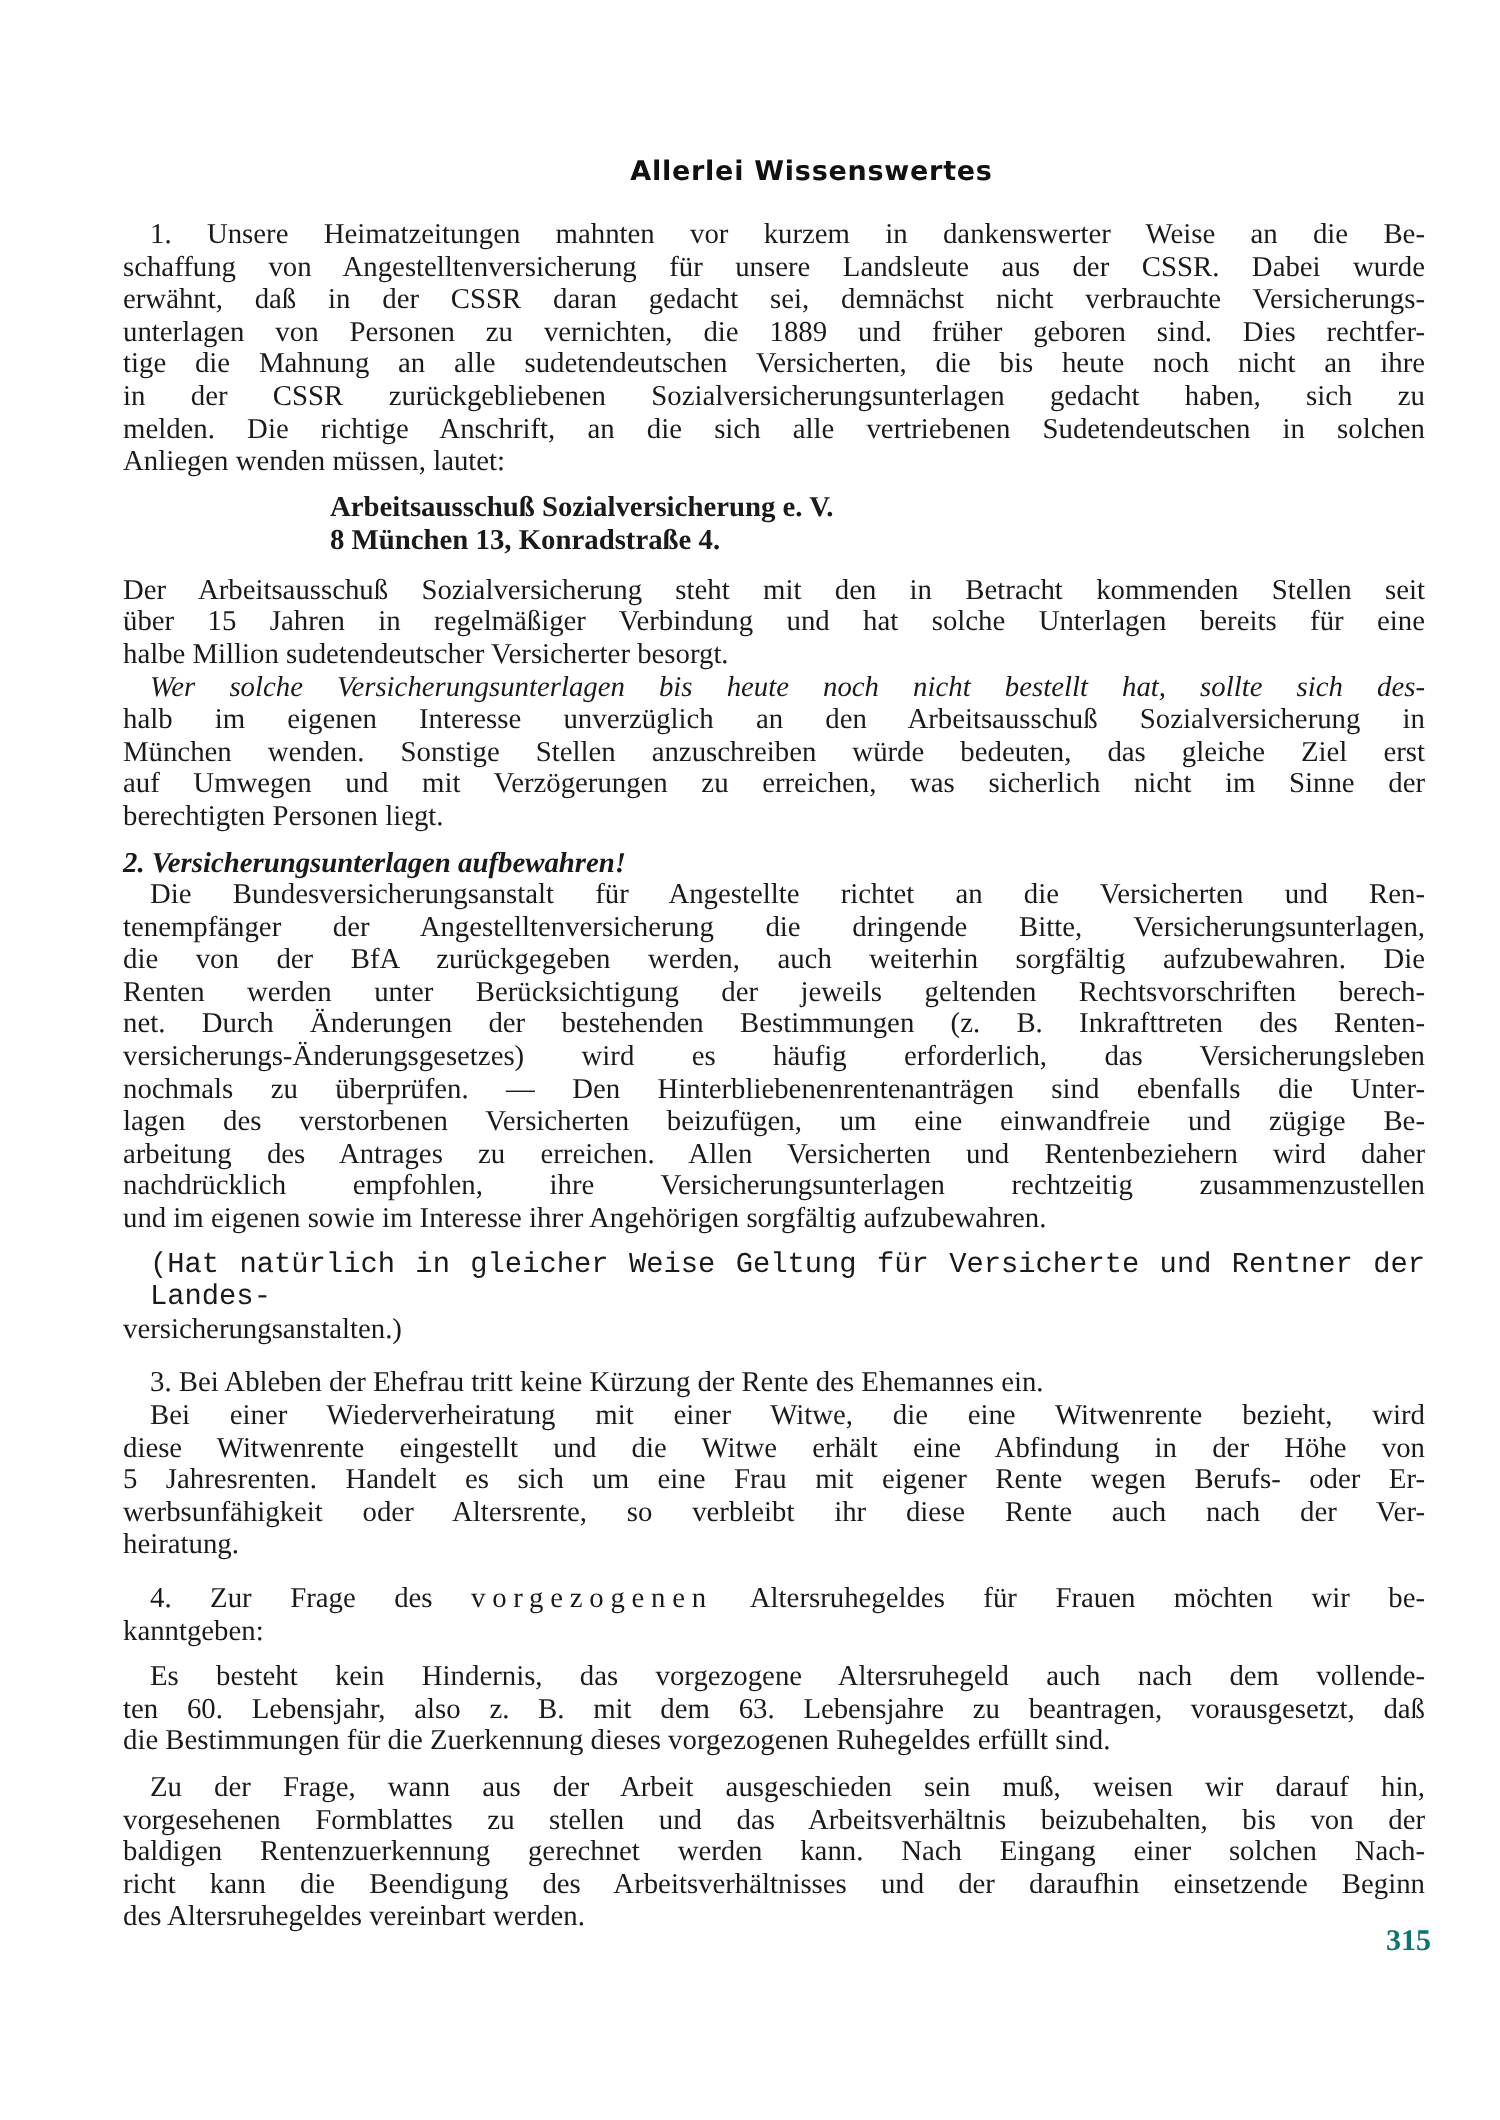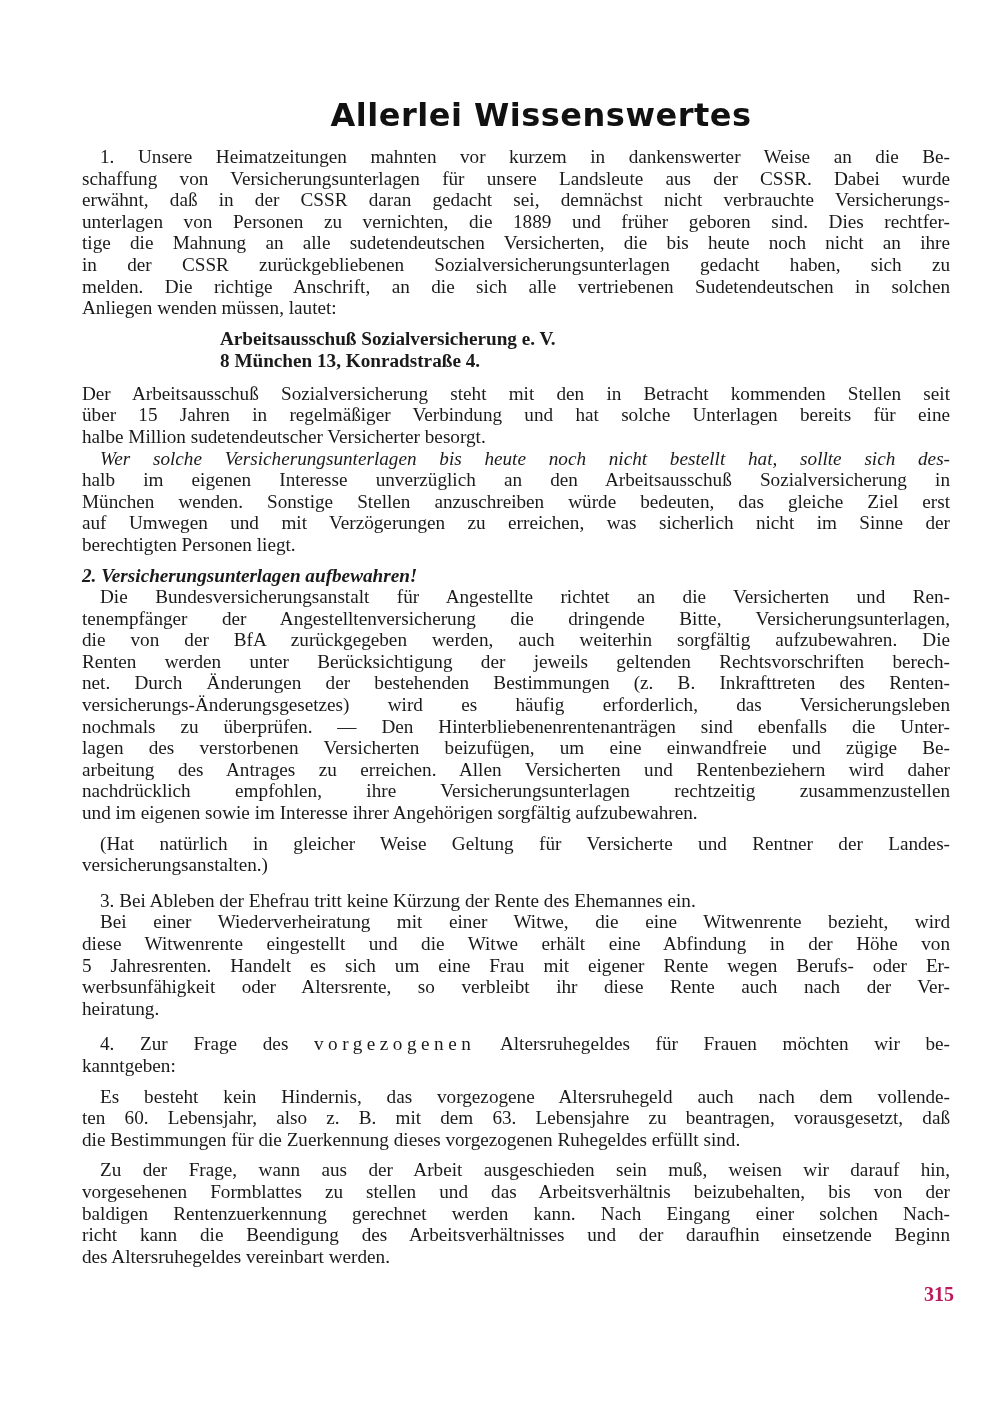"Allerlei Wissenswertes" h1 { font-size: 32px -> 18px }
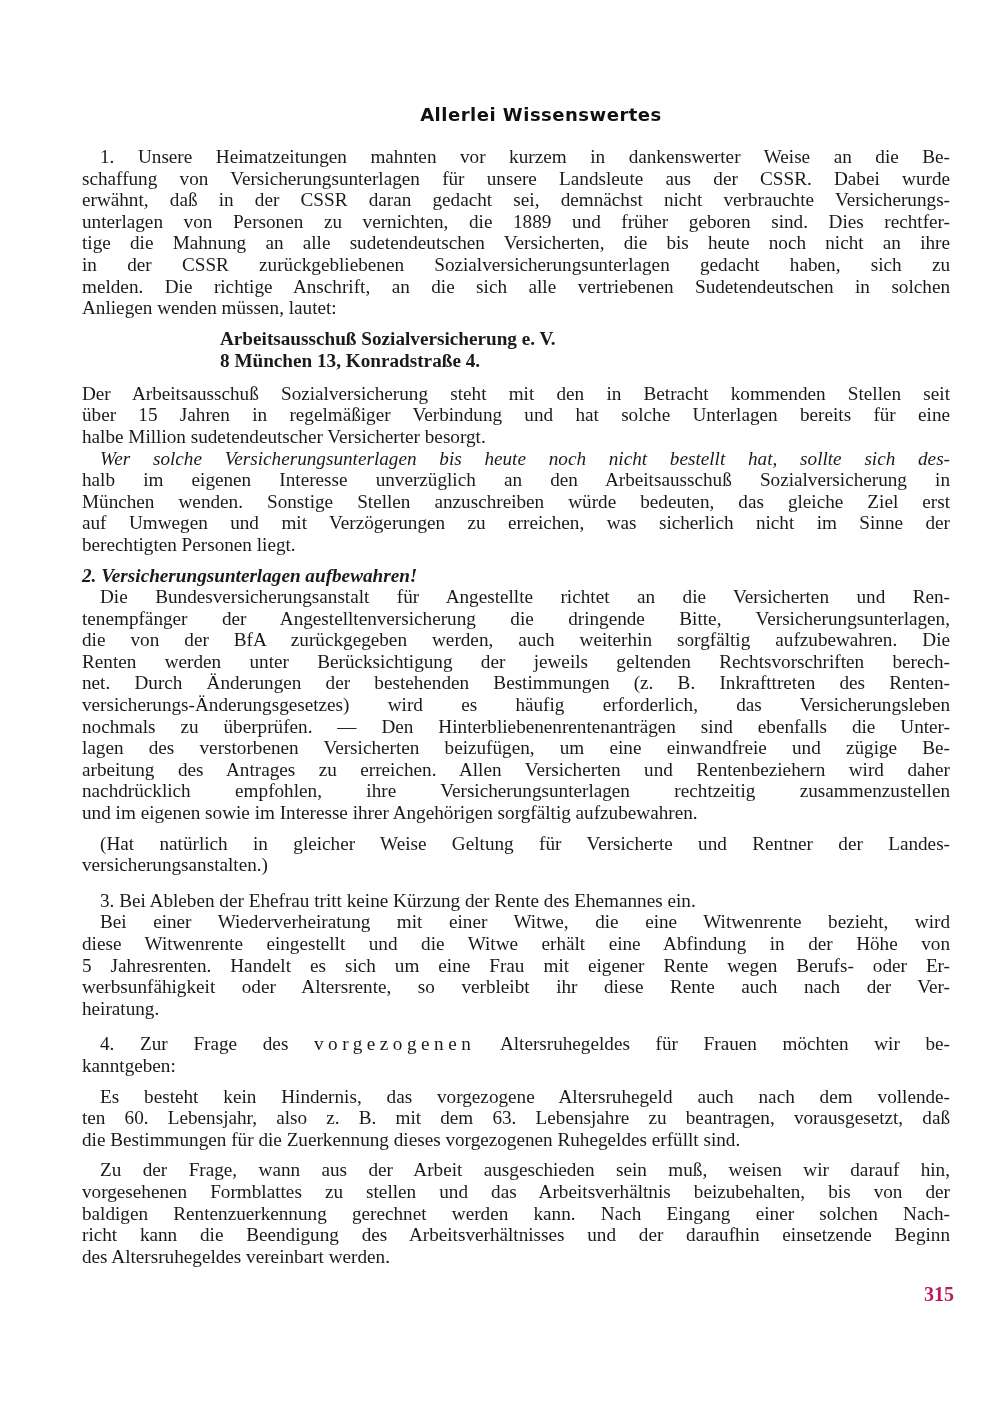"schaffung von Versicherungsunterlagen" span.line { text: Versicherungsunterlagen -> Angestelltenversicherung }
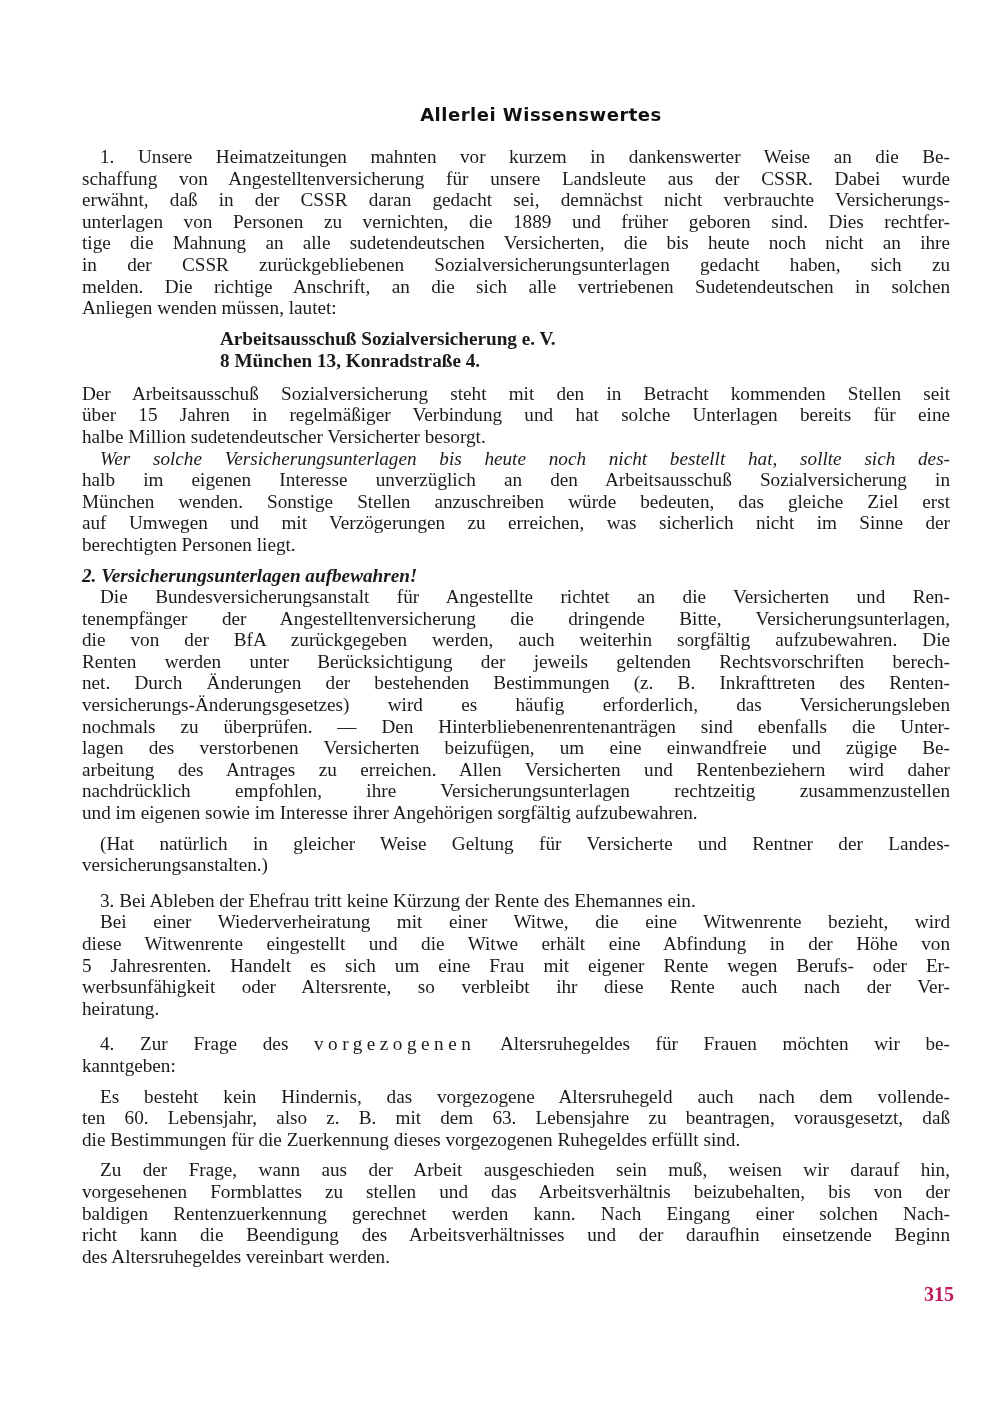"(Hat natürlich in gleicher Weise" span.line { font-family: none -> Liberation Mono, monospace }
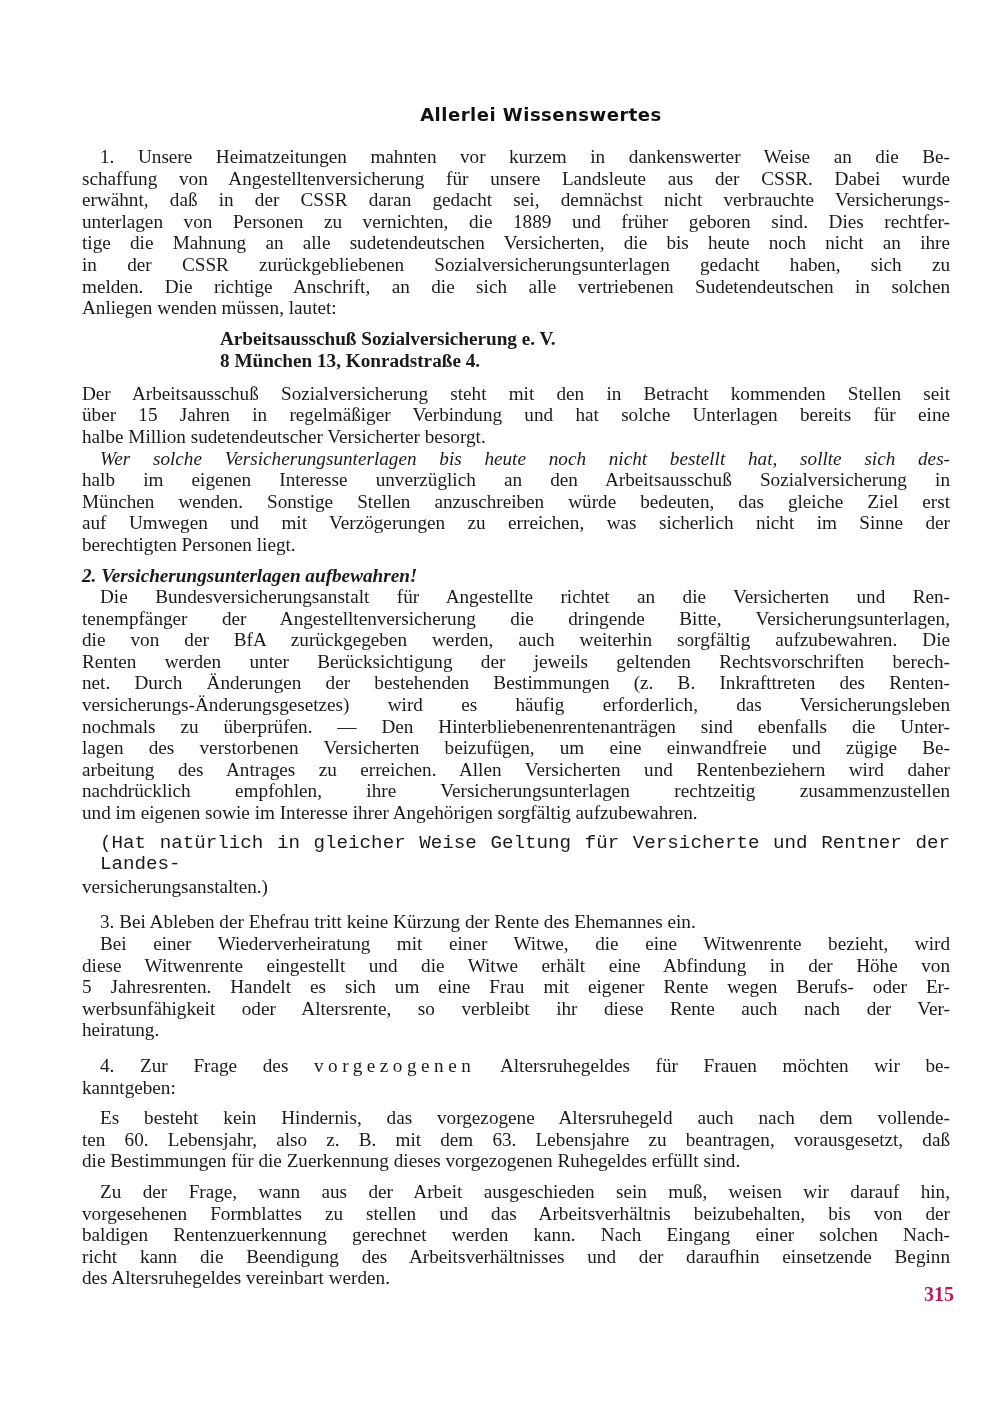"315" .pagenum { color: #be185d -> #0f766e }
